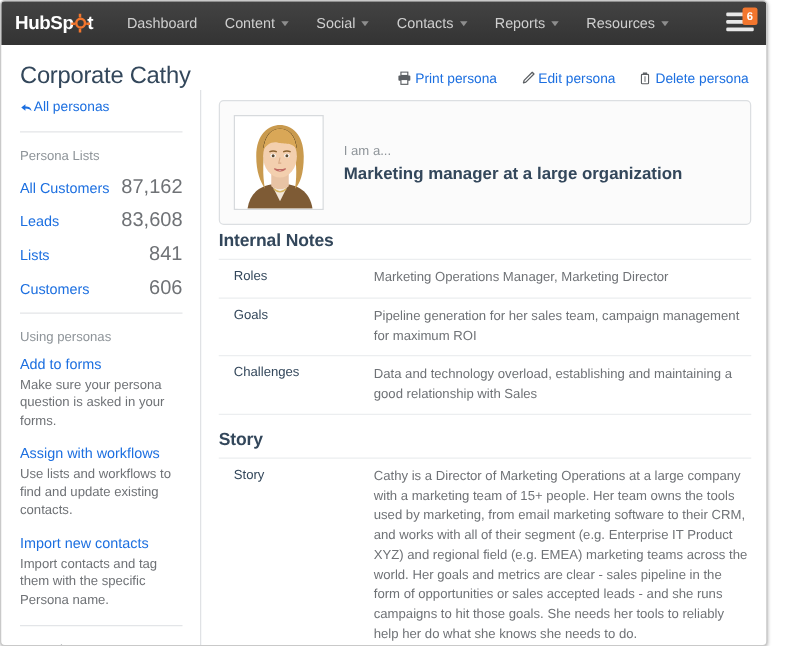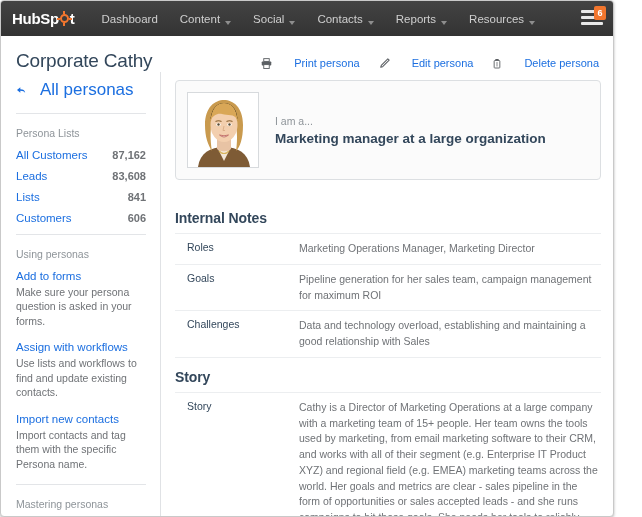"Dashboard" .navitem { align-items: flex-end -> center }
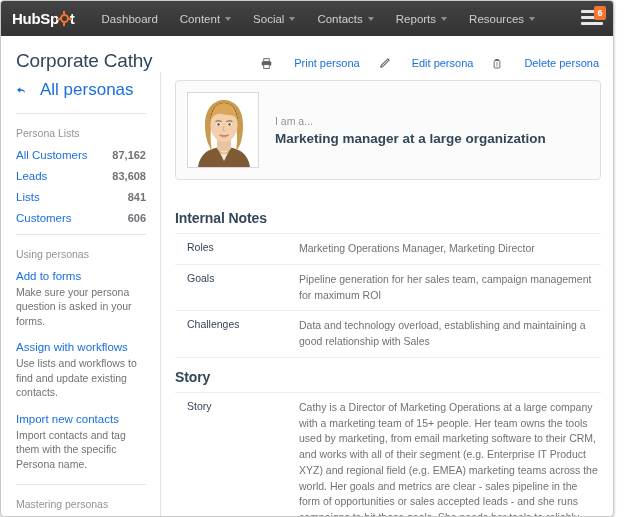"Print persona" .action-link { align-items: flex-end -> flex-start; gap: 22px -> 3px }
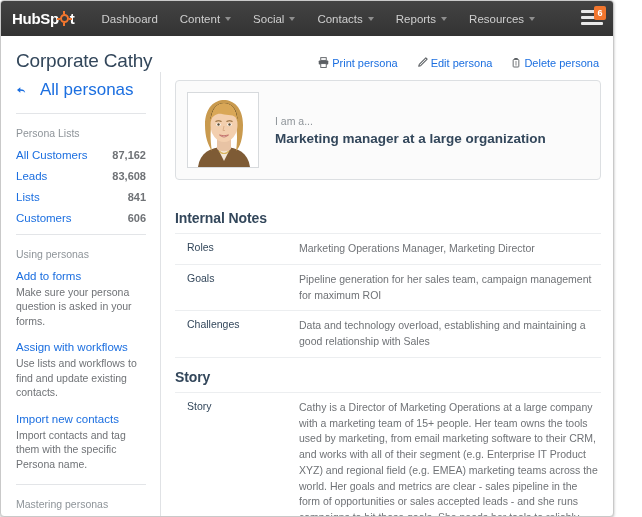"All personas" #back-link { font-size: 17px -> 11px; gap: 14px -> 1px }
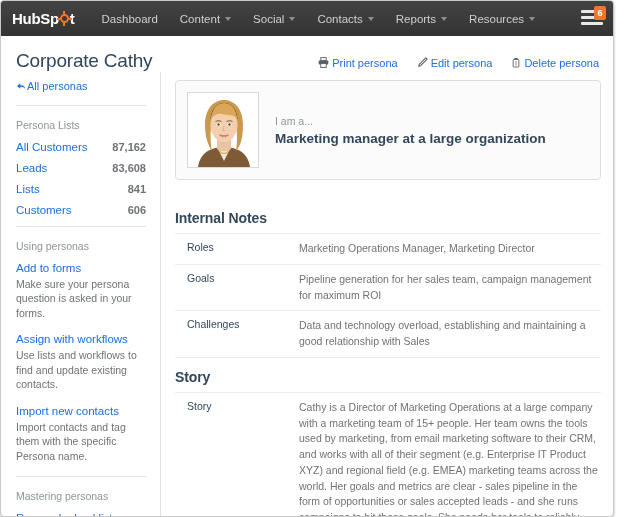"I am a..." #persona-card { margin-bottom: 30px -> 4px }
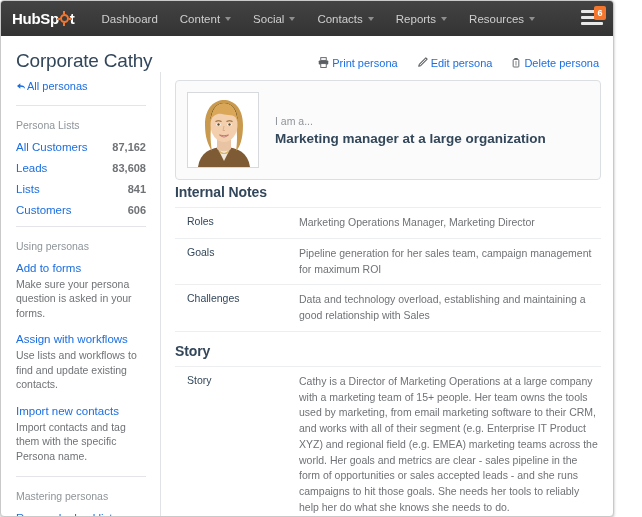"87,162" .list-row .count { font-size: 11px -> 16px; font-weight: bold -> none }
